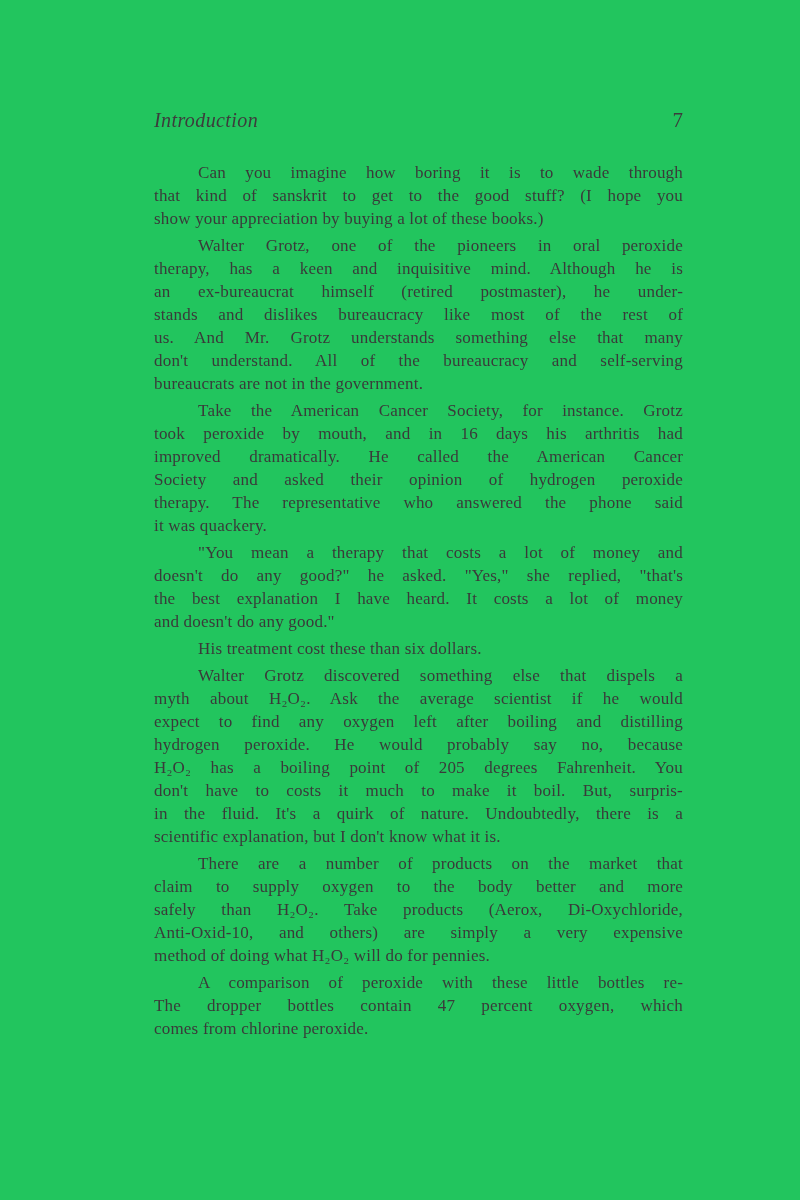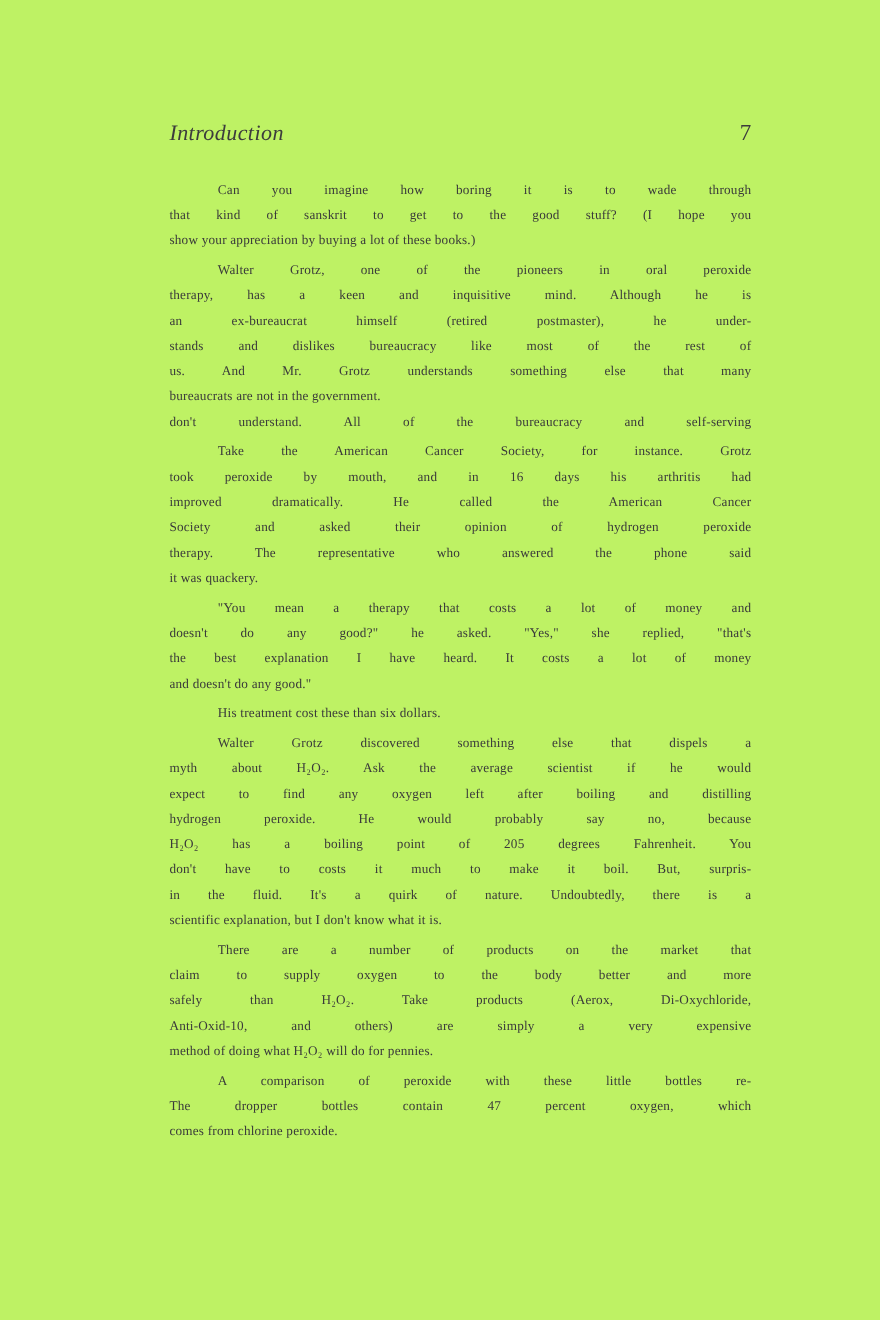"Introduction" .page { background: #bef264 -> #22c55e }
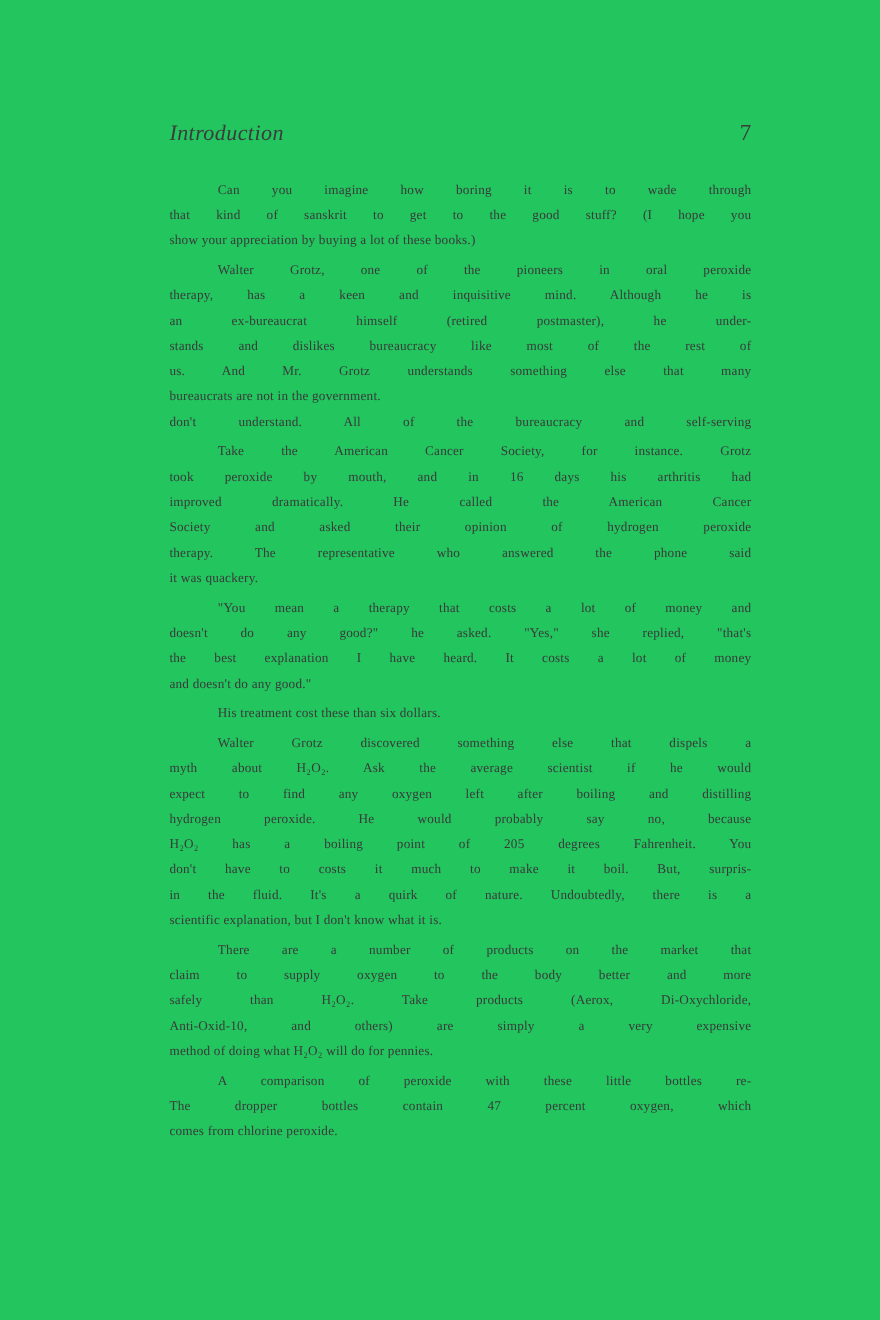"Can you imagine how boring" .body-text { font-size: 12px -> 17px }
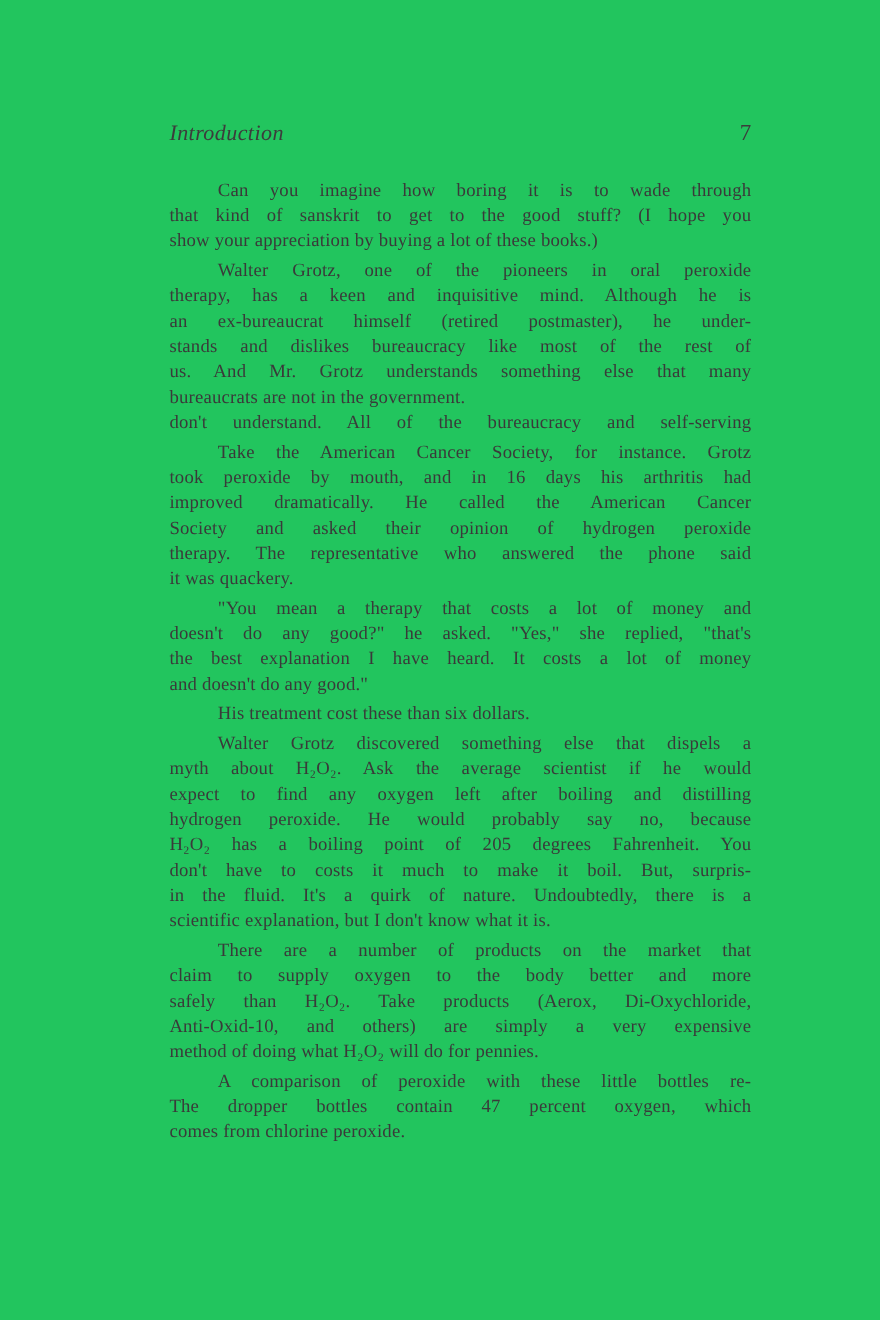"bureaucrats are not in the" div.line { order: before "don't understand. All of the" -> after "don't understand. All of the" }
